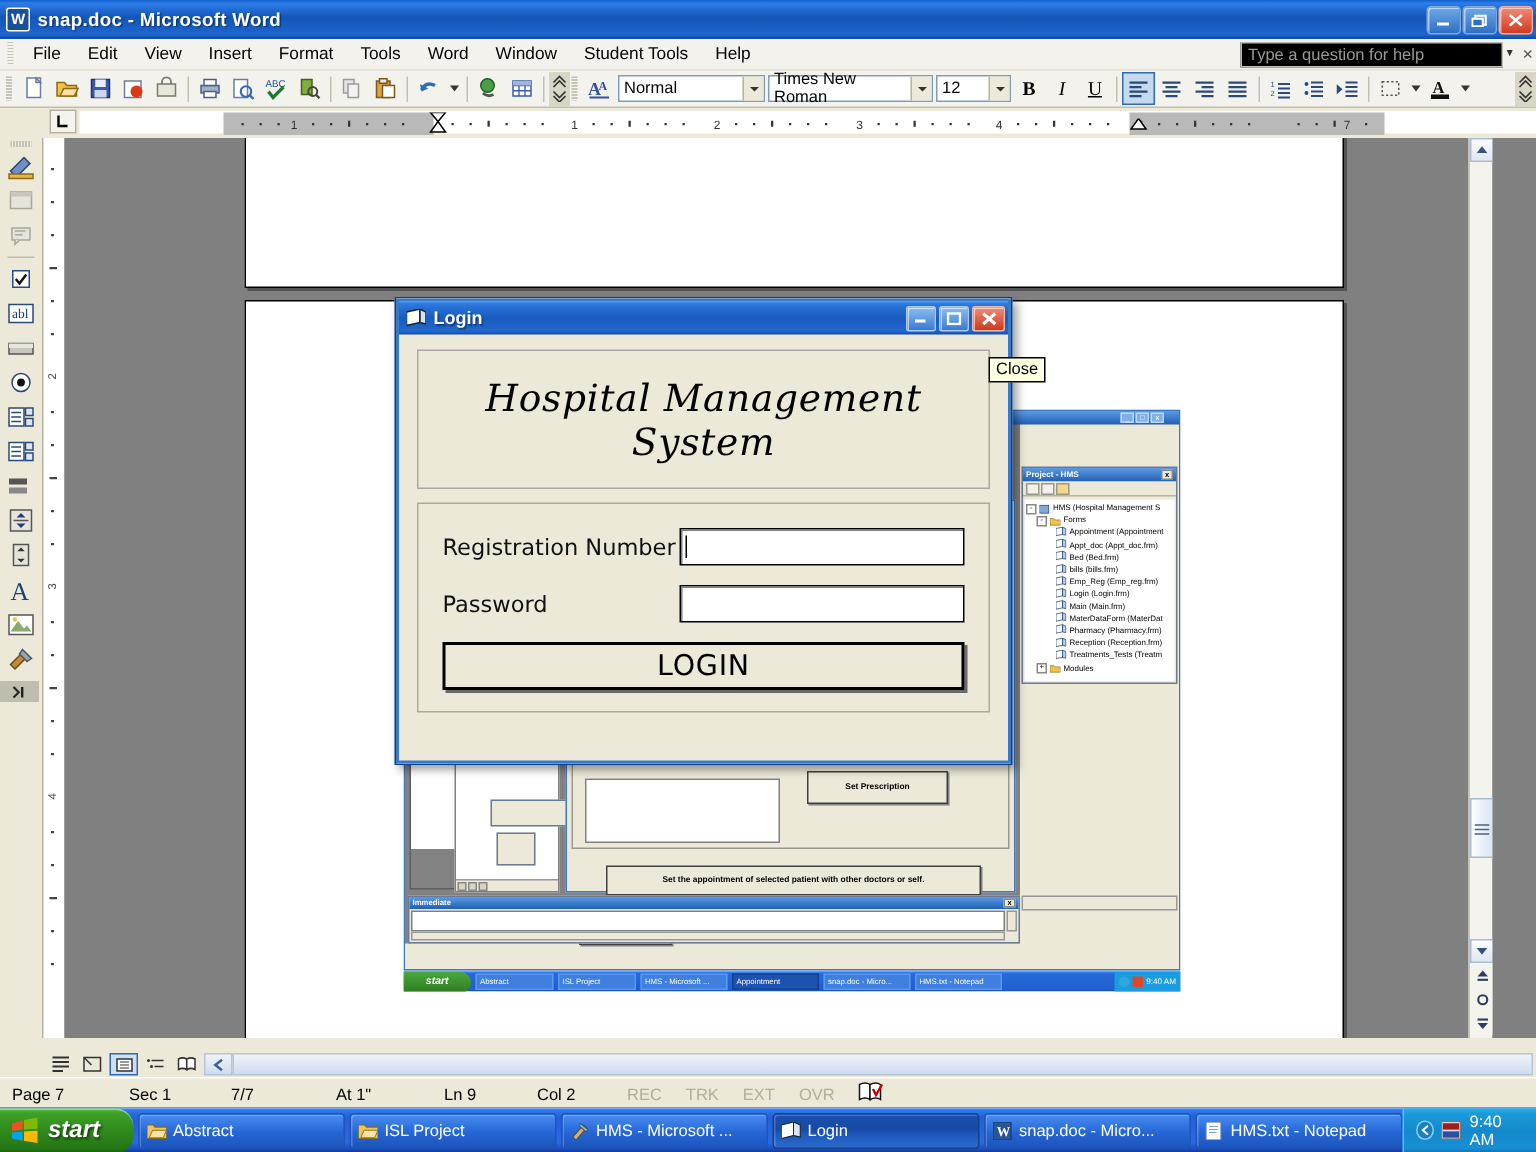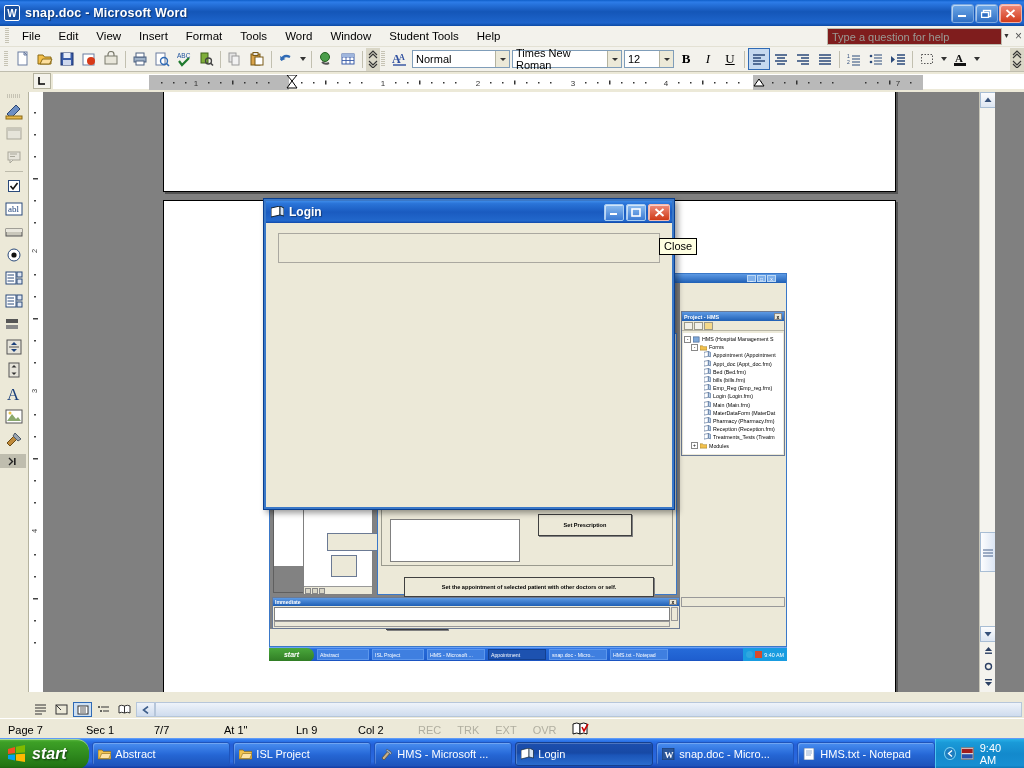"Type a question for help" .help-box { background: #7f1d1d -> #000000 }
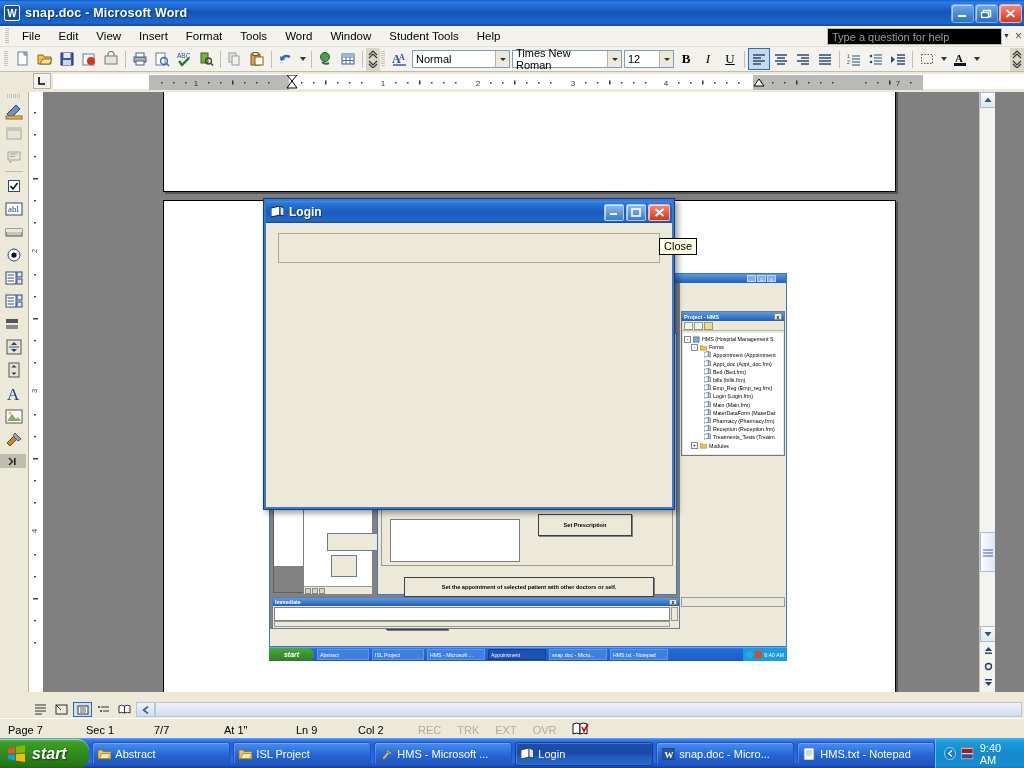"Hospital Management System" div.w2 { html: none -> <div>Hospital Management System</div> }
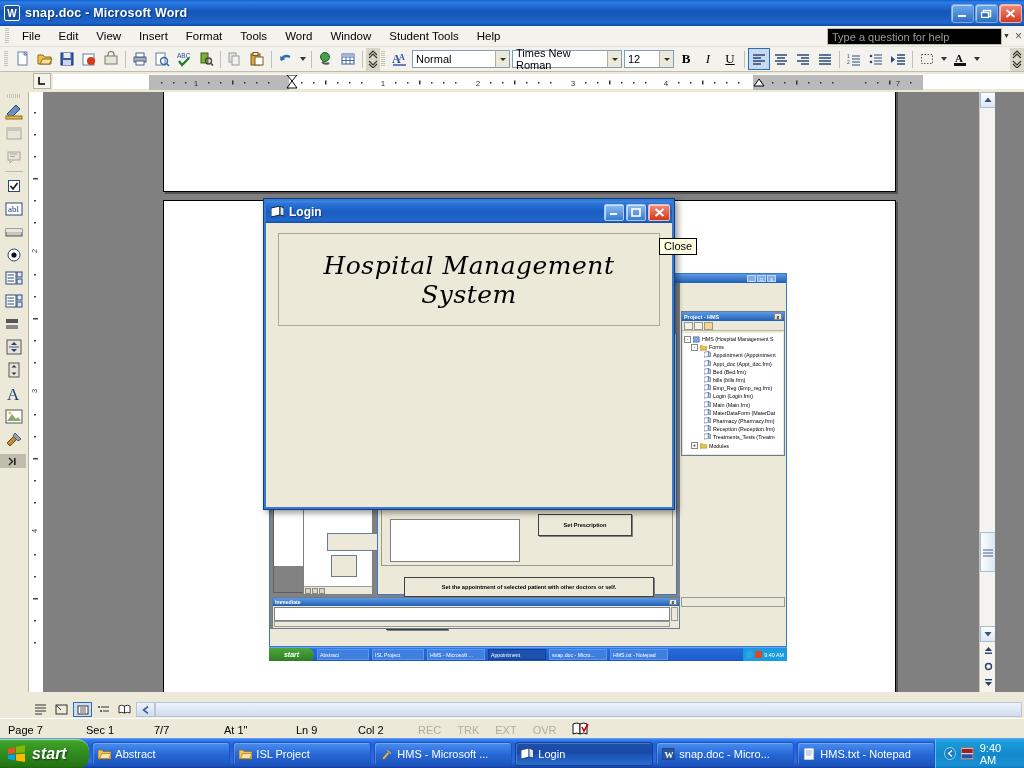"Registration Number" div.ld-group { html: none -> <div> <div> <span>Registration Number</span> <div> <span></span> </div> </div> <div> <span>Password</span> <div></div> </div> <div>LOGIN</div> </div> }
